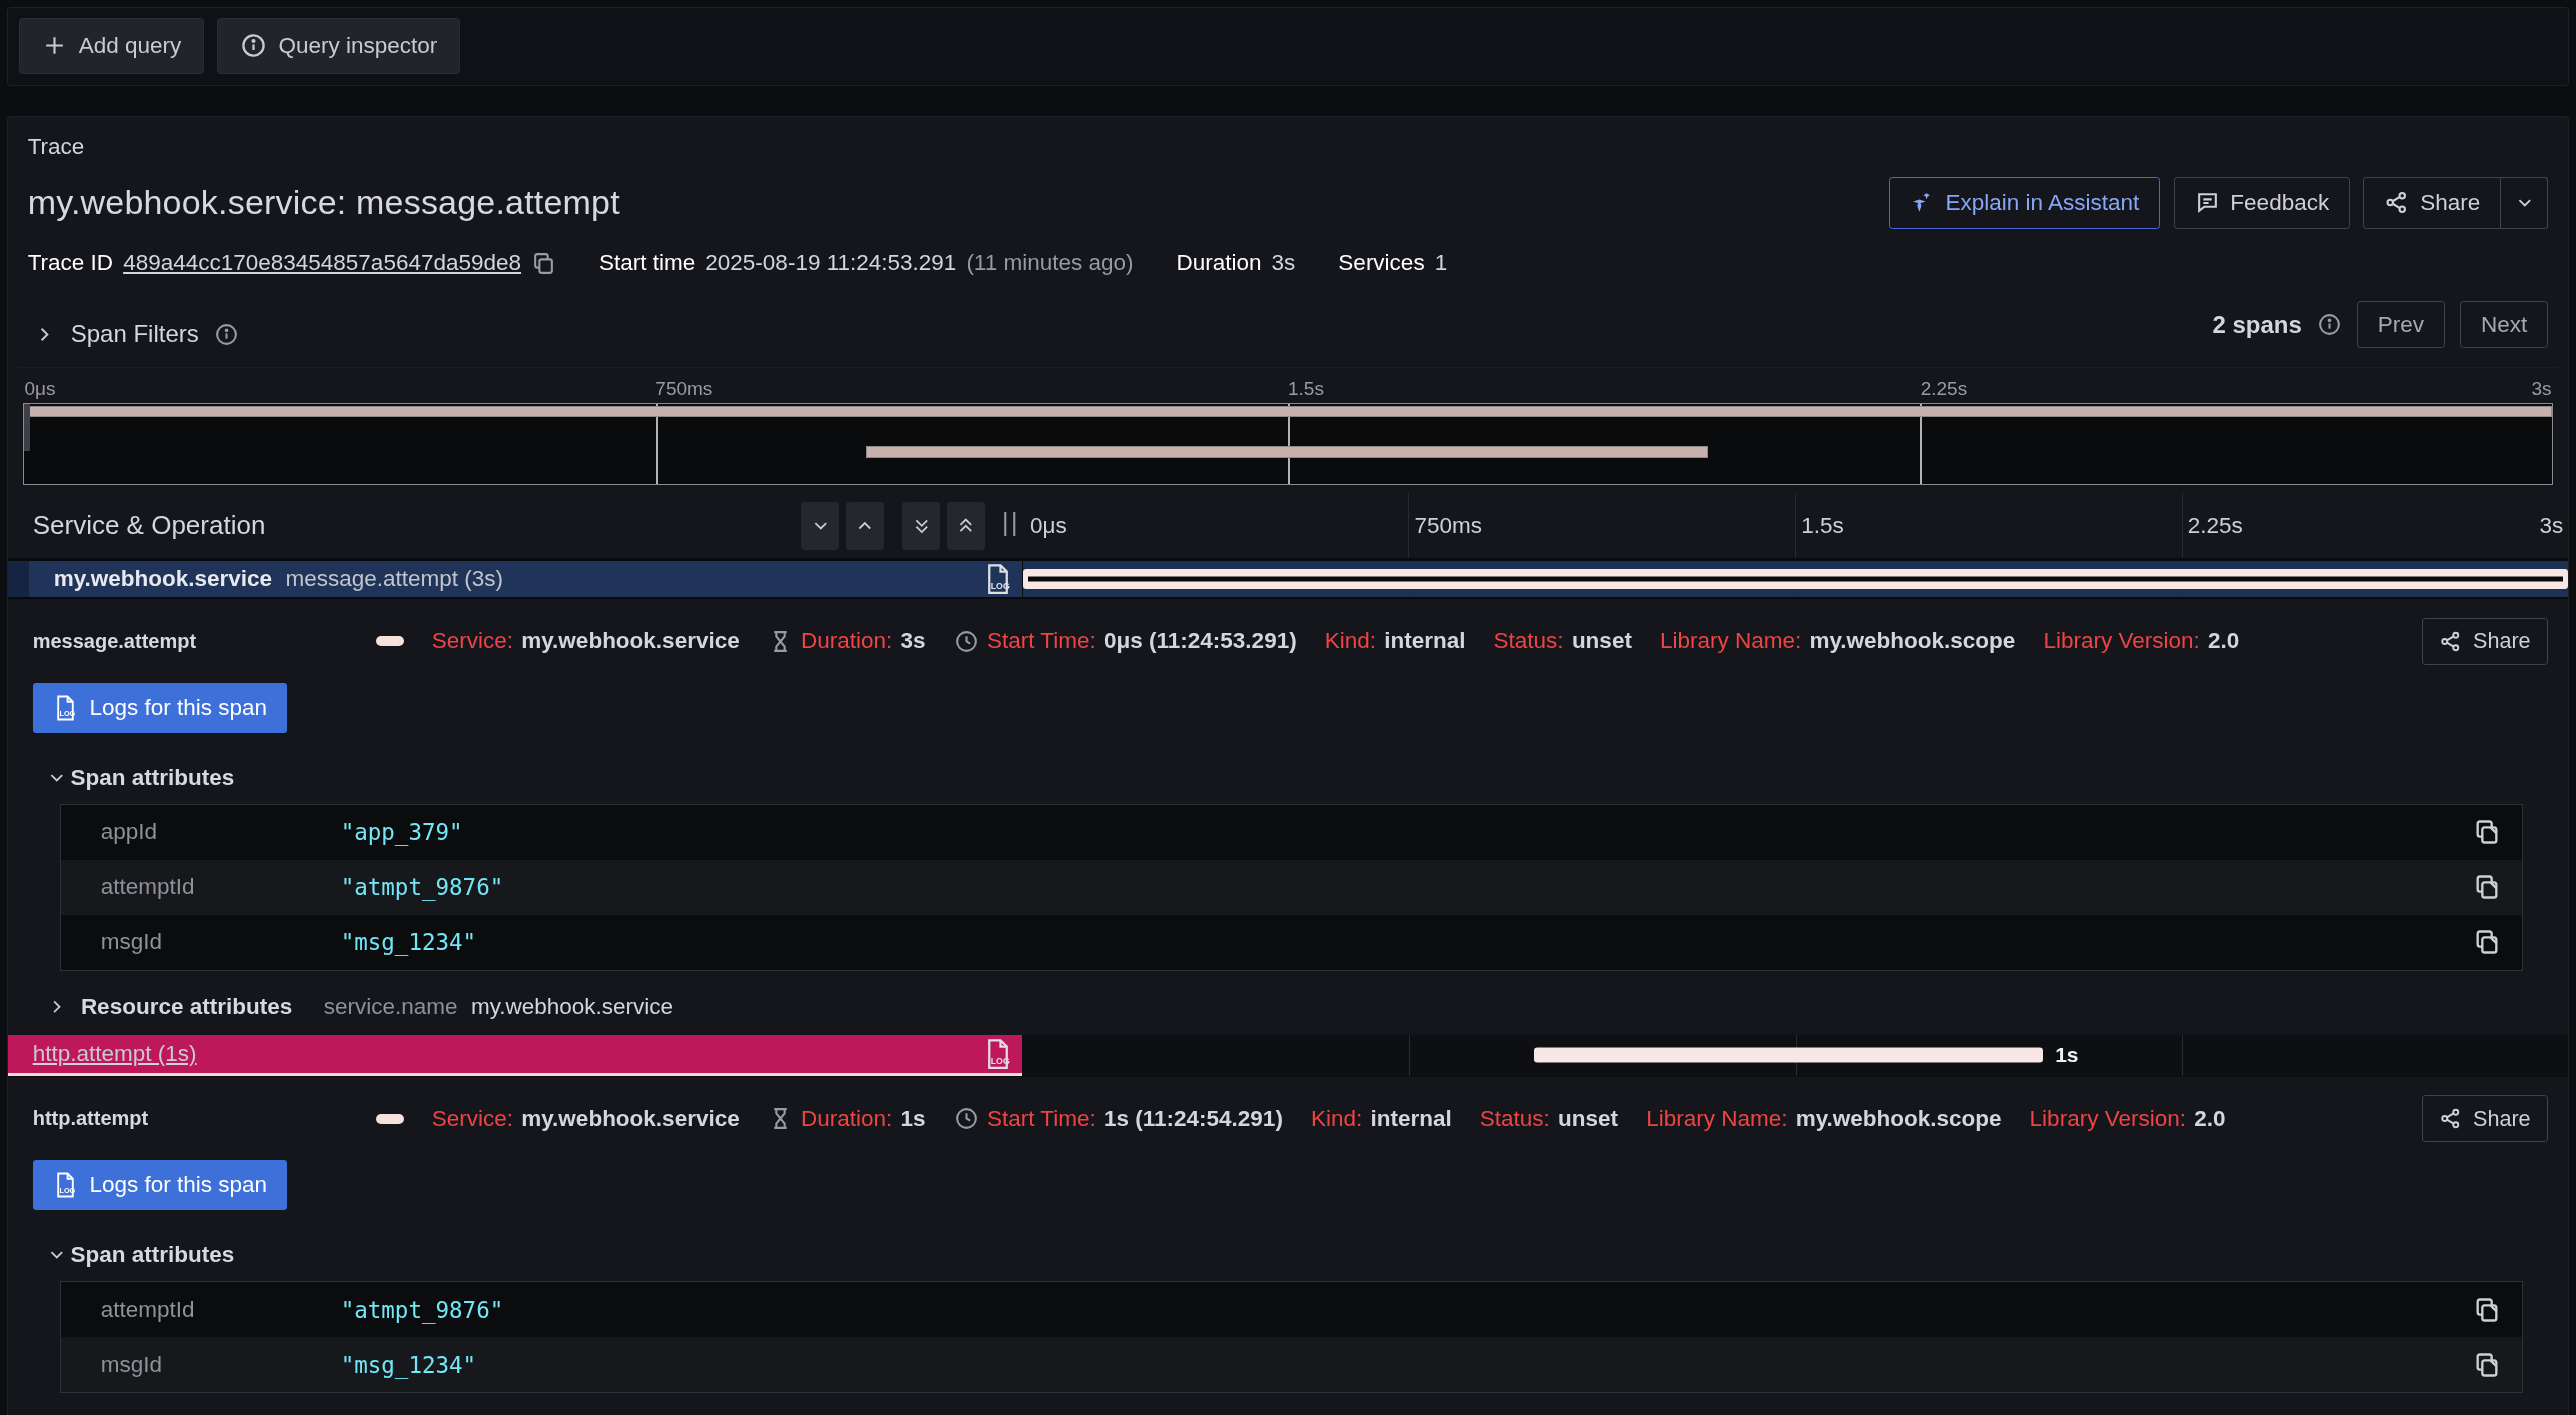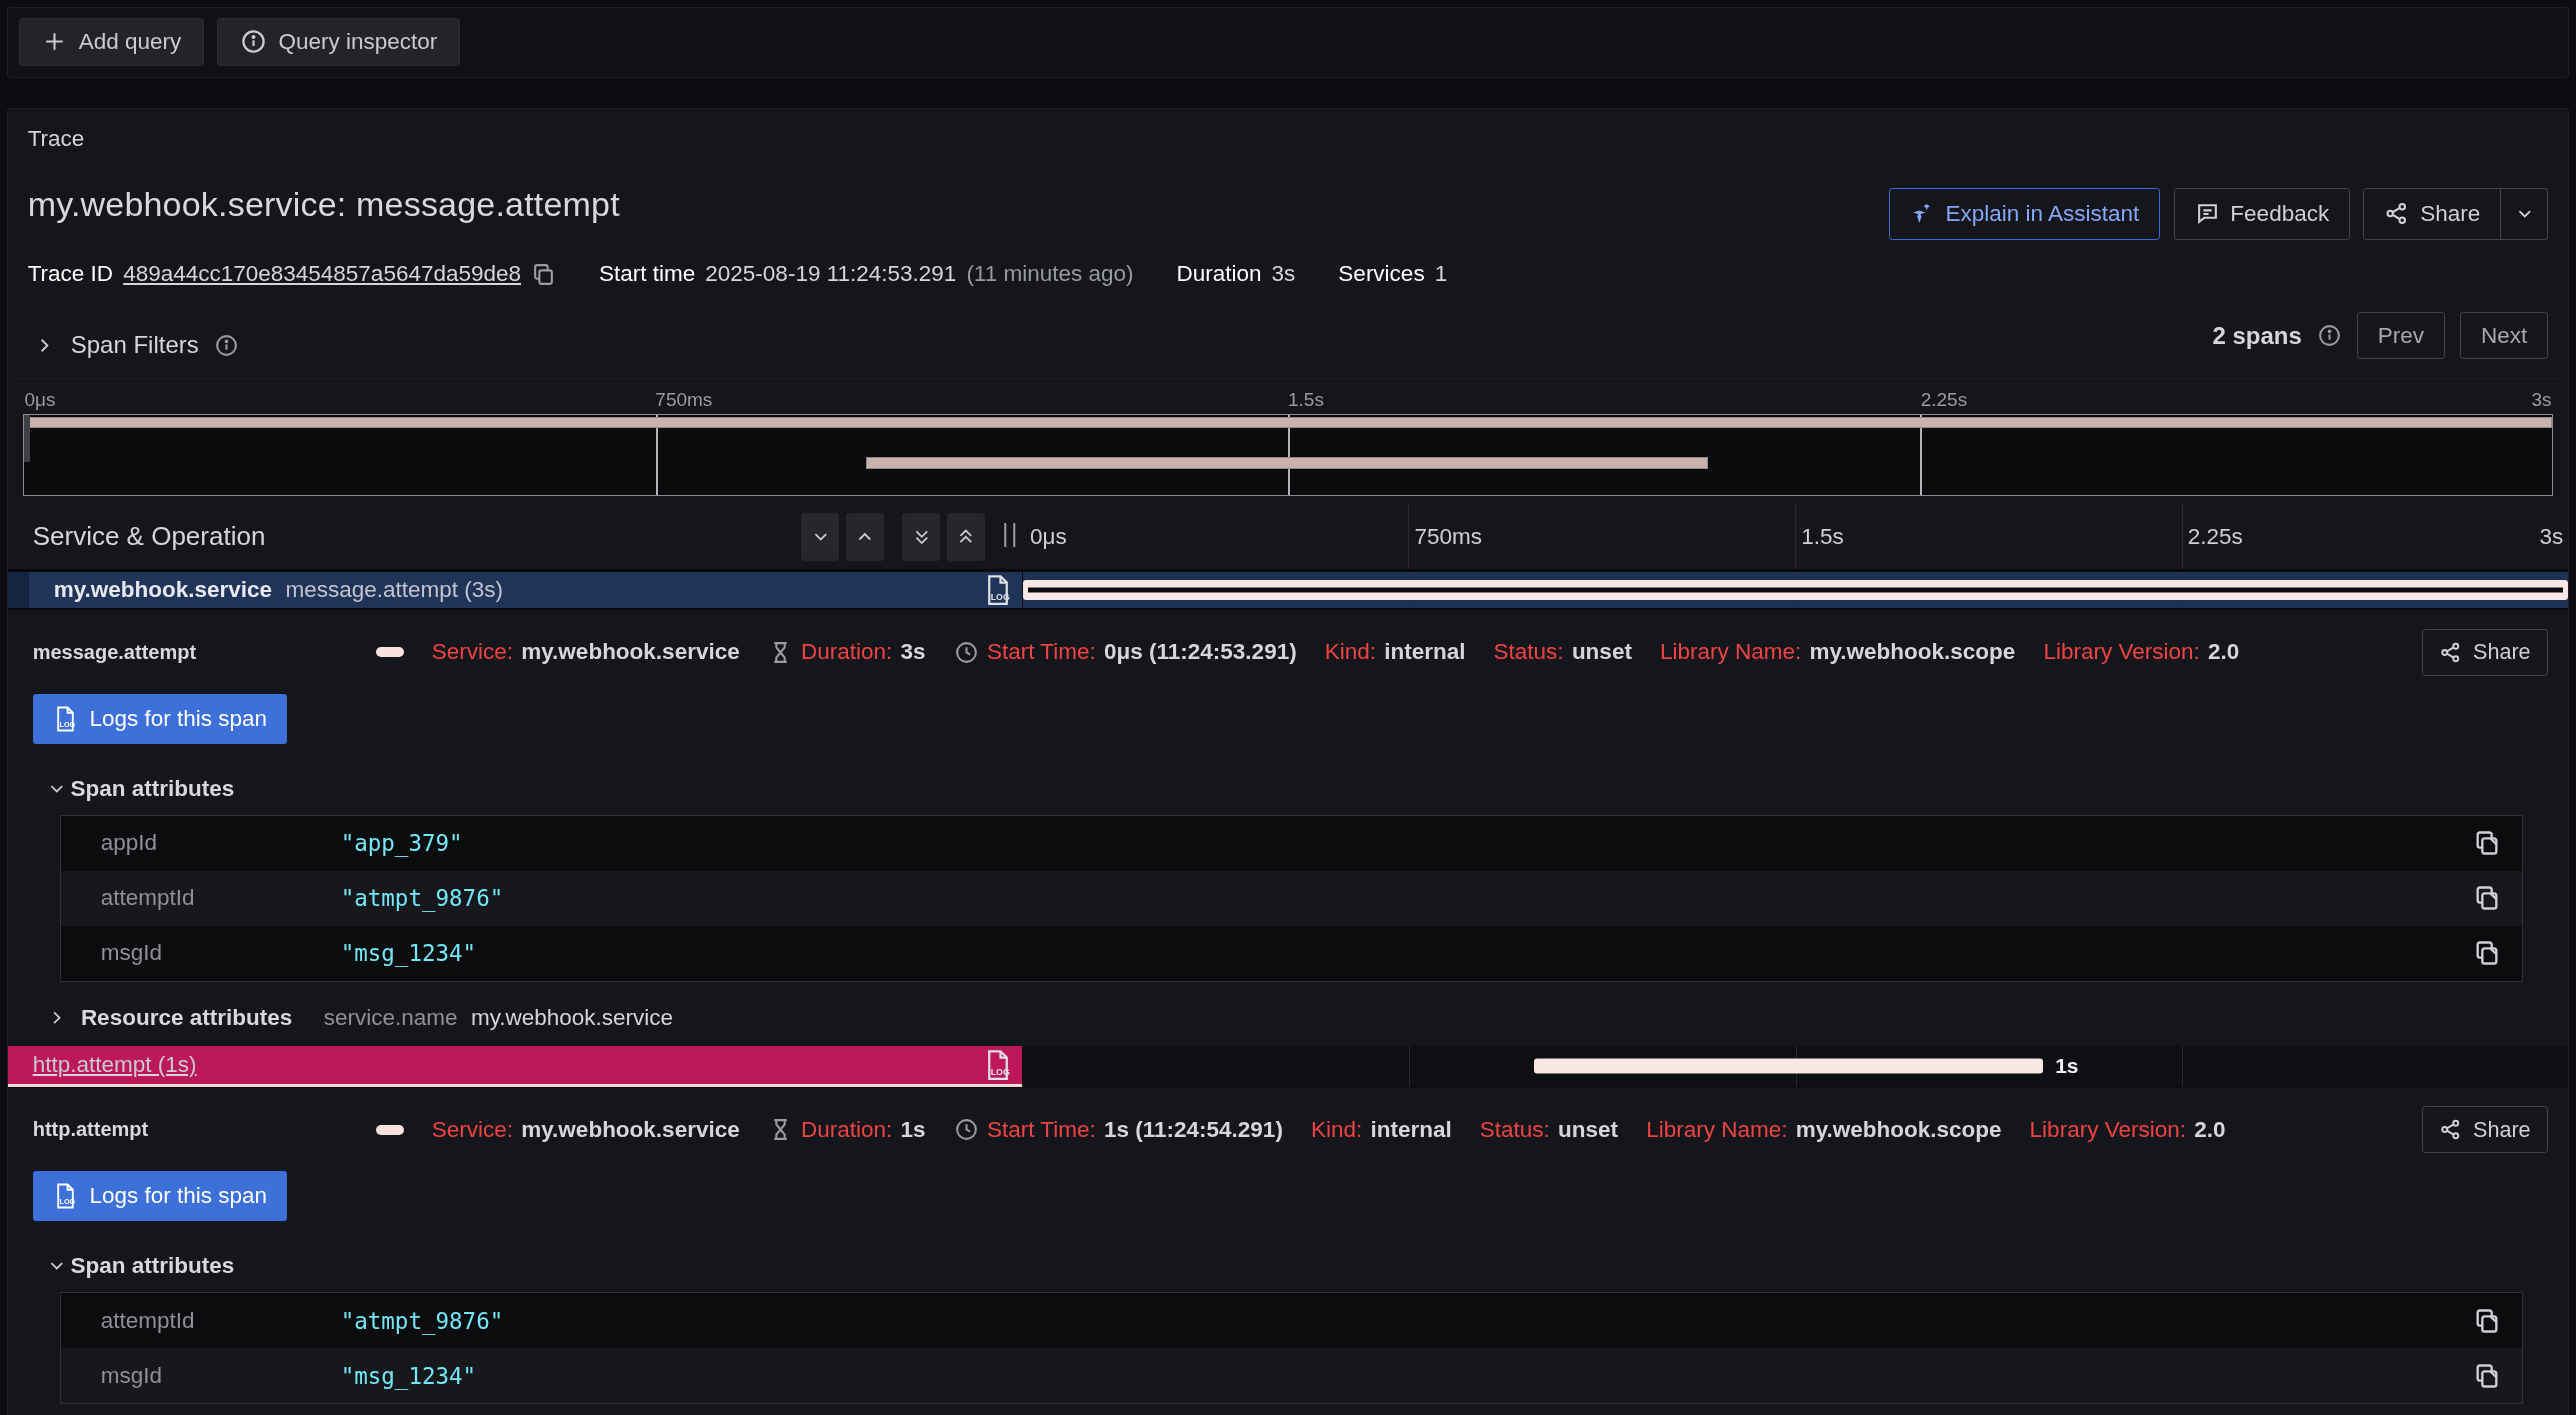"Add query" .tb-btn { height: 48px -> 56px }
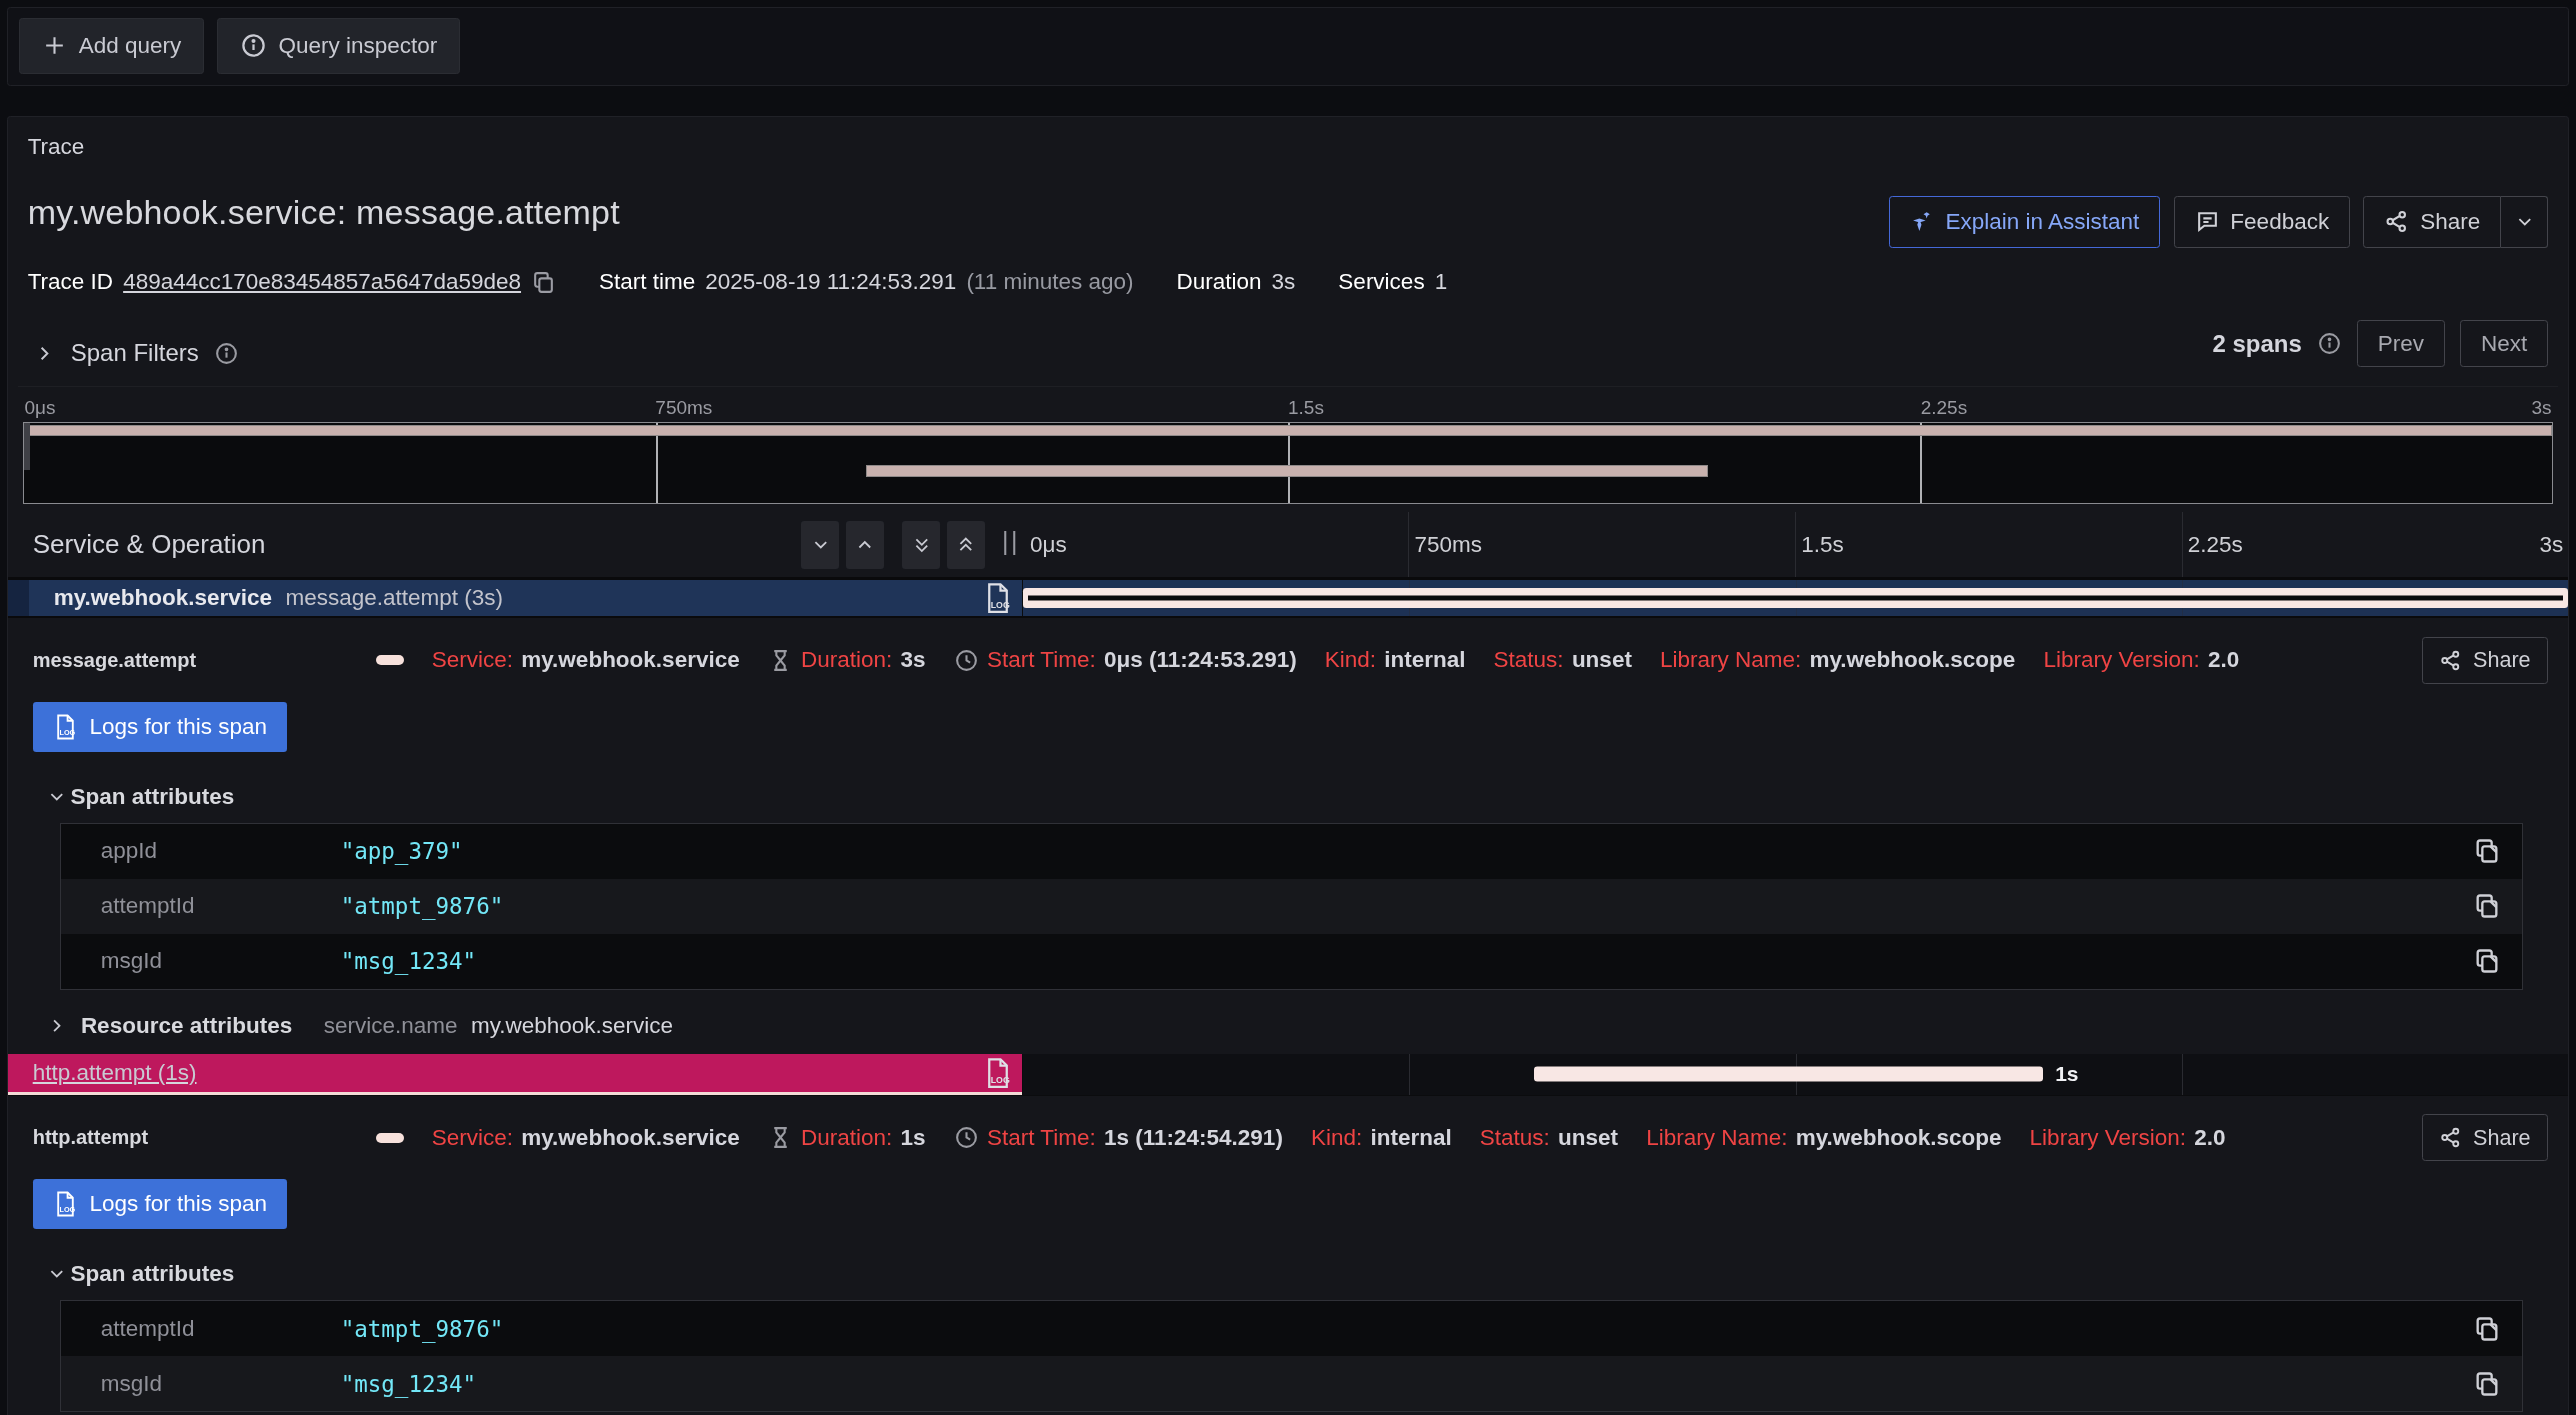"Explain in Assistant" .head-actions { margin-top: 19px -> none }
